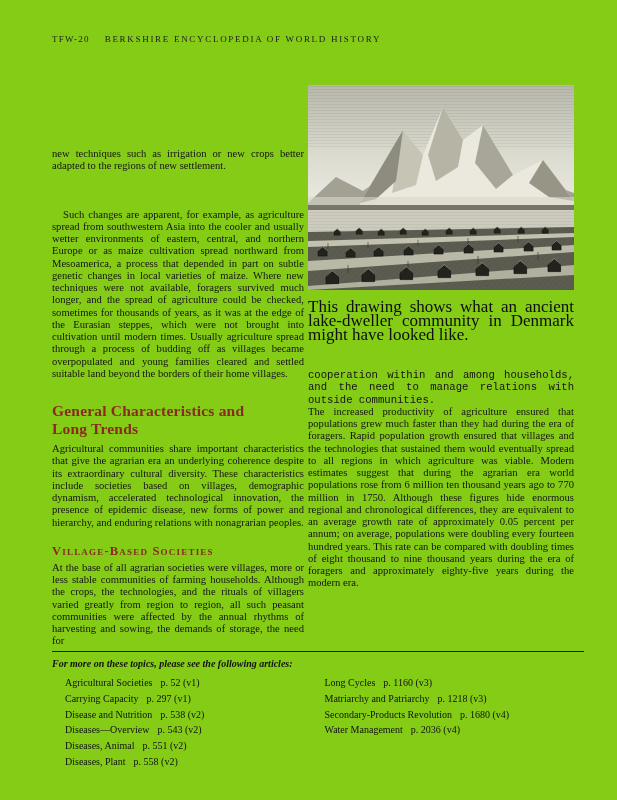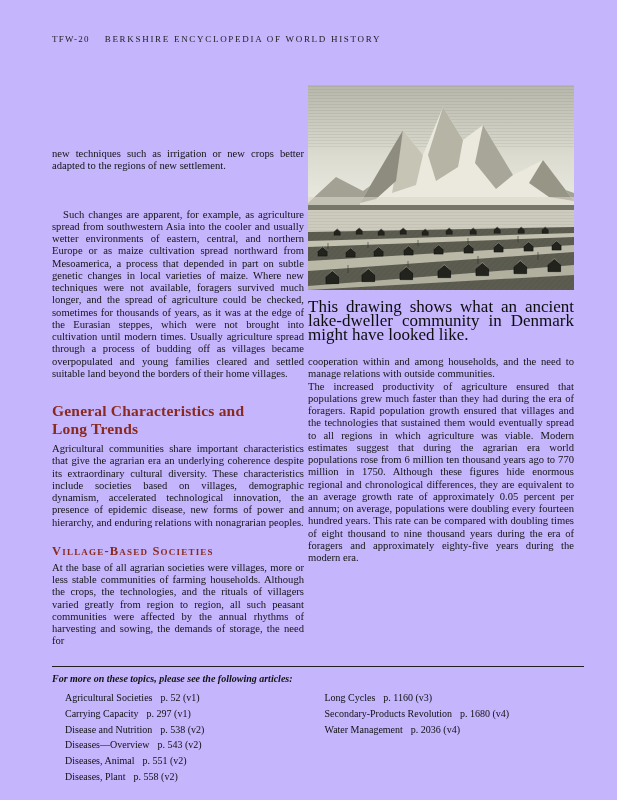"TFW-20" .page { background: #c4b5fd -> #84cc16 }
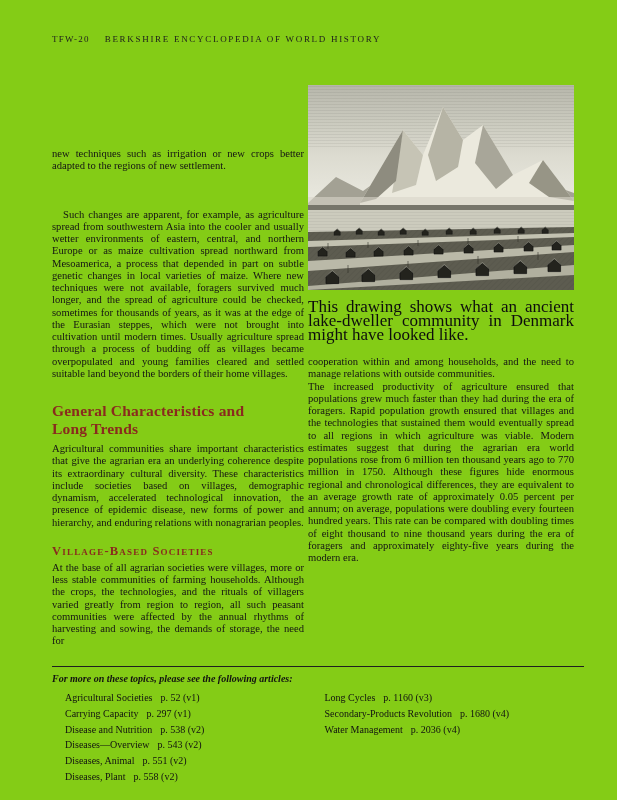"cooperation within and among households," .col-right .para-after-figure { font-family: none -> Liberation Mono, monospace; margin-top: 14px -> 27px }
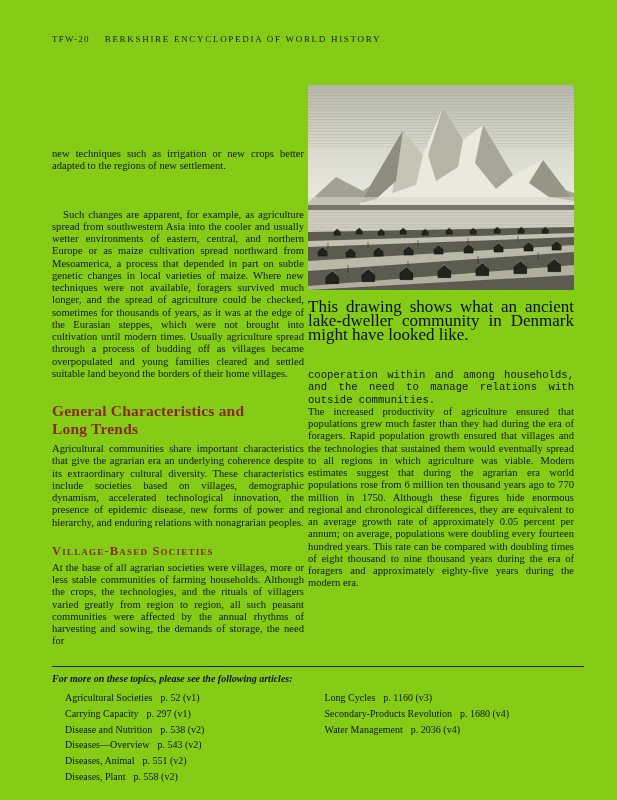"For more on these topics," .cross-refs { top: 666px -> 651px }
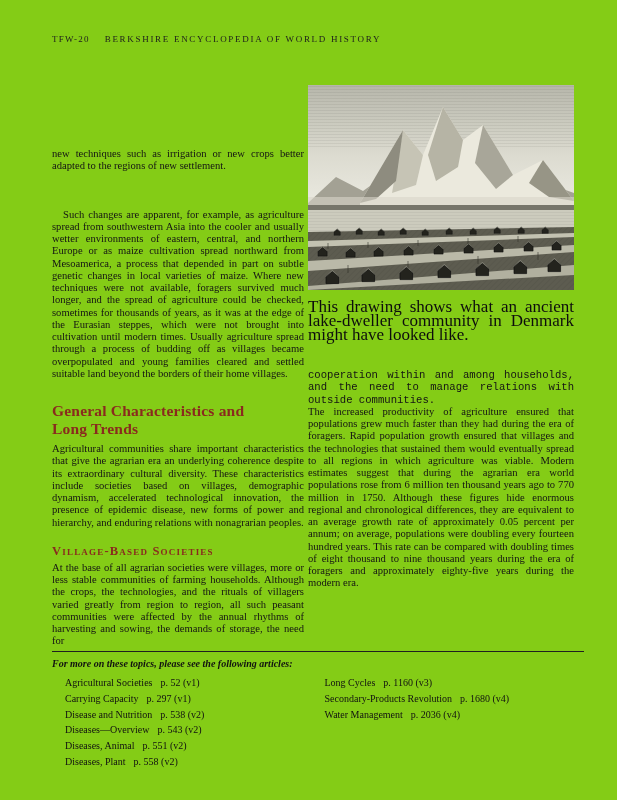"Matriarchy and Patriarchy p. 1218" div.ref-item { html: none -> <div><span>Matriarchy and Patriarchy</span><span>p. 1218 (v3)</span></div> }
